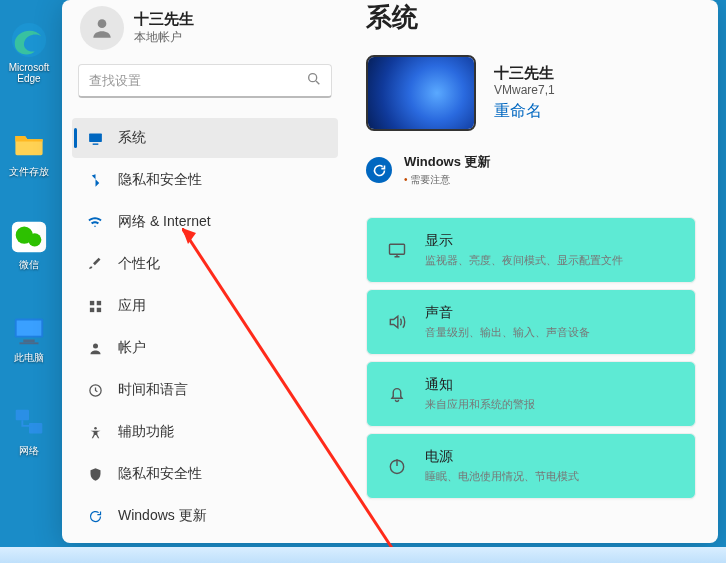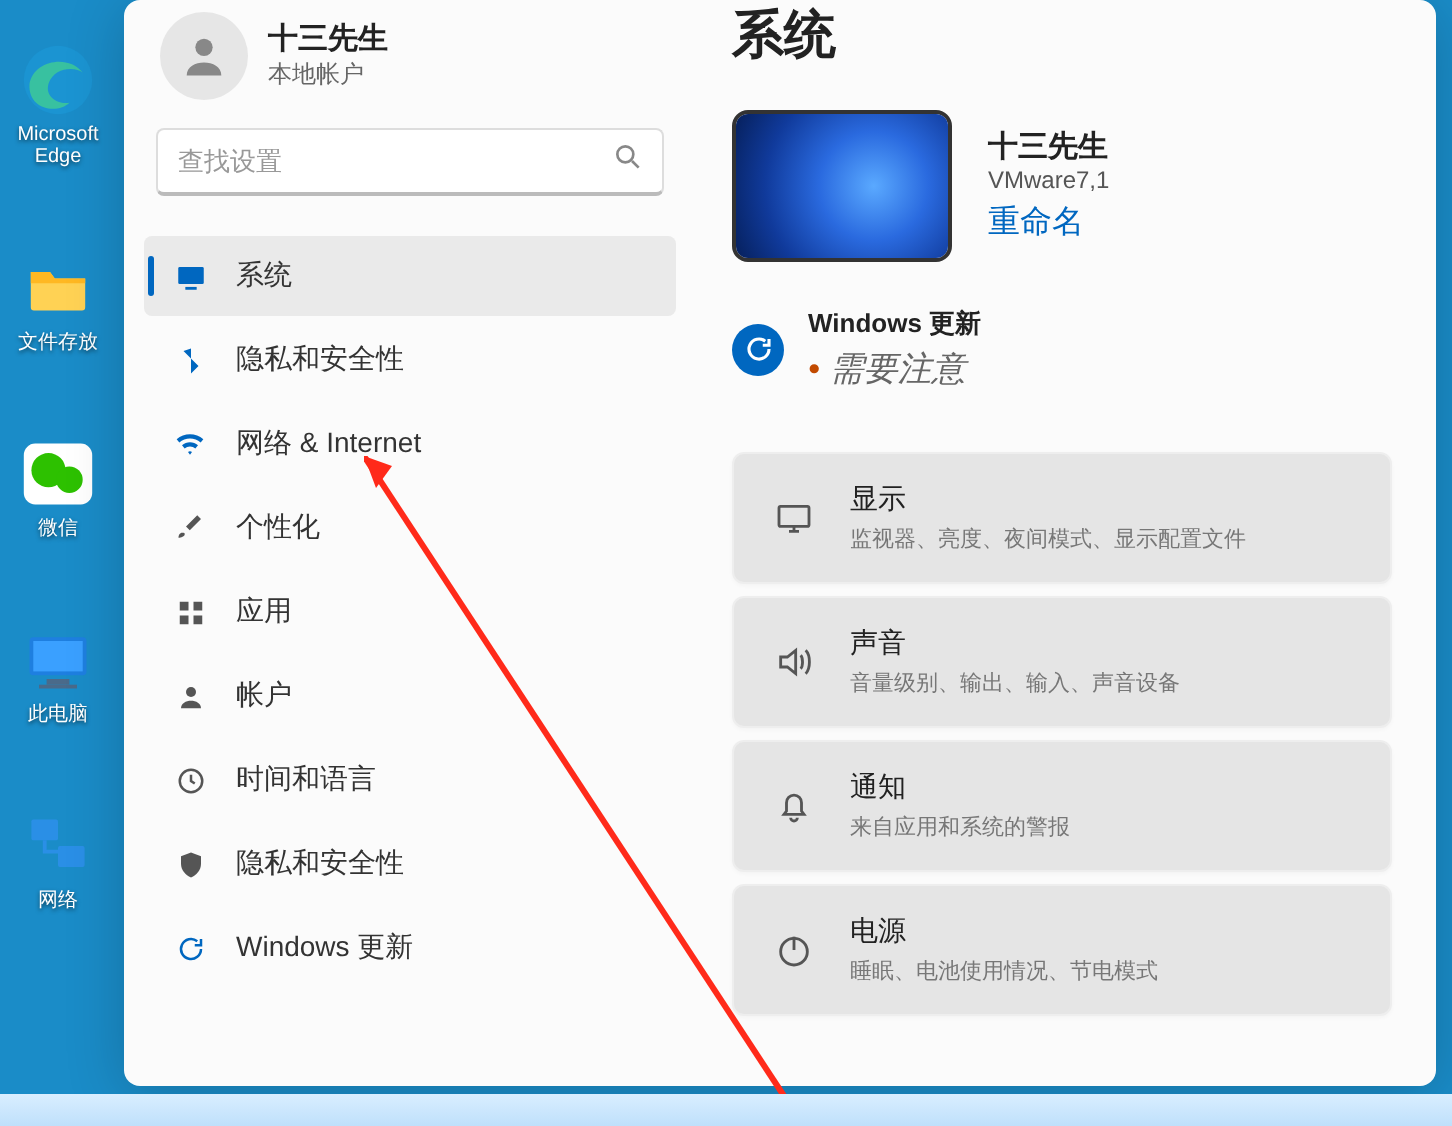"需要注意" .update-meta .wd { font-size: 17px -> 10px; font-style: italic -> none }
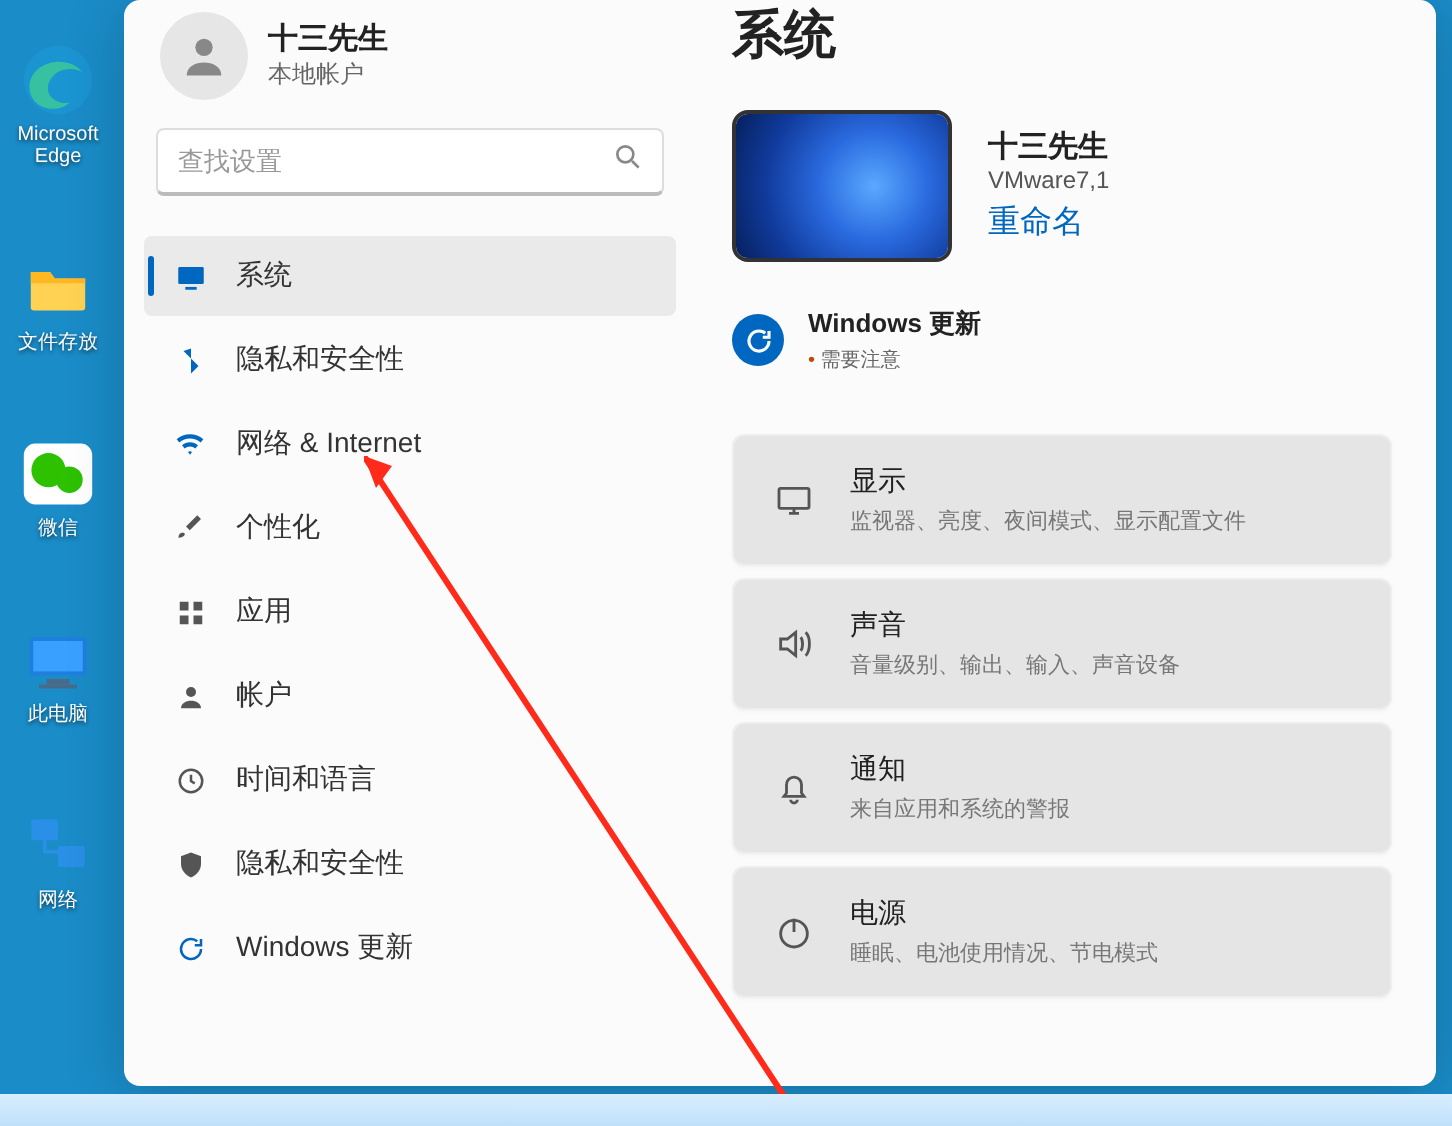"显示" .card { background: #e5e5e5 -> #5eead4 }
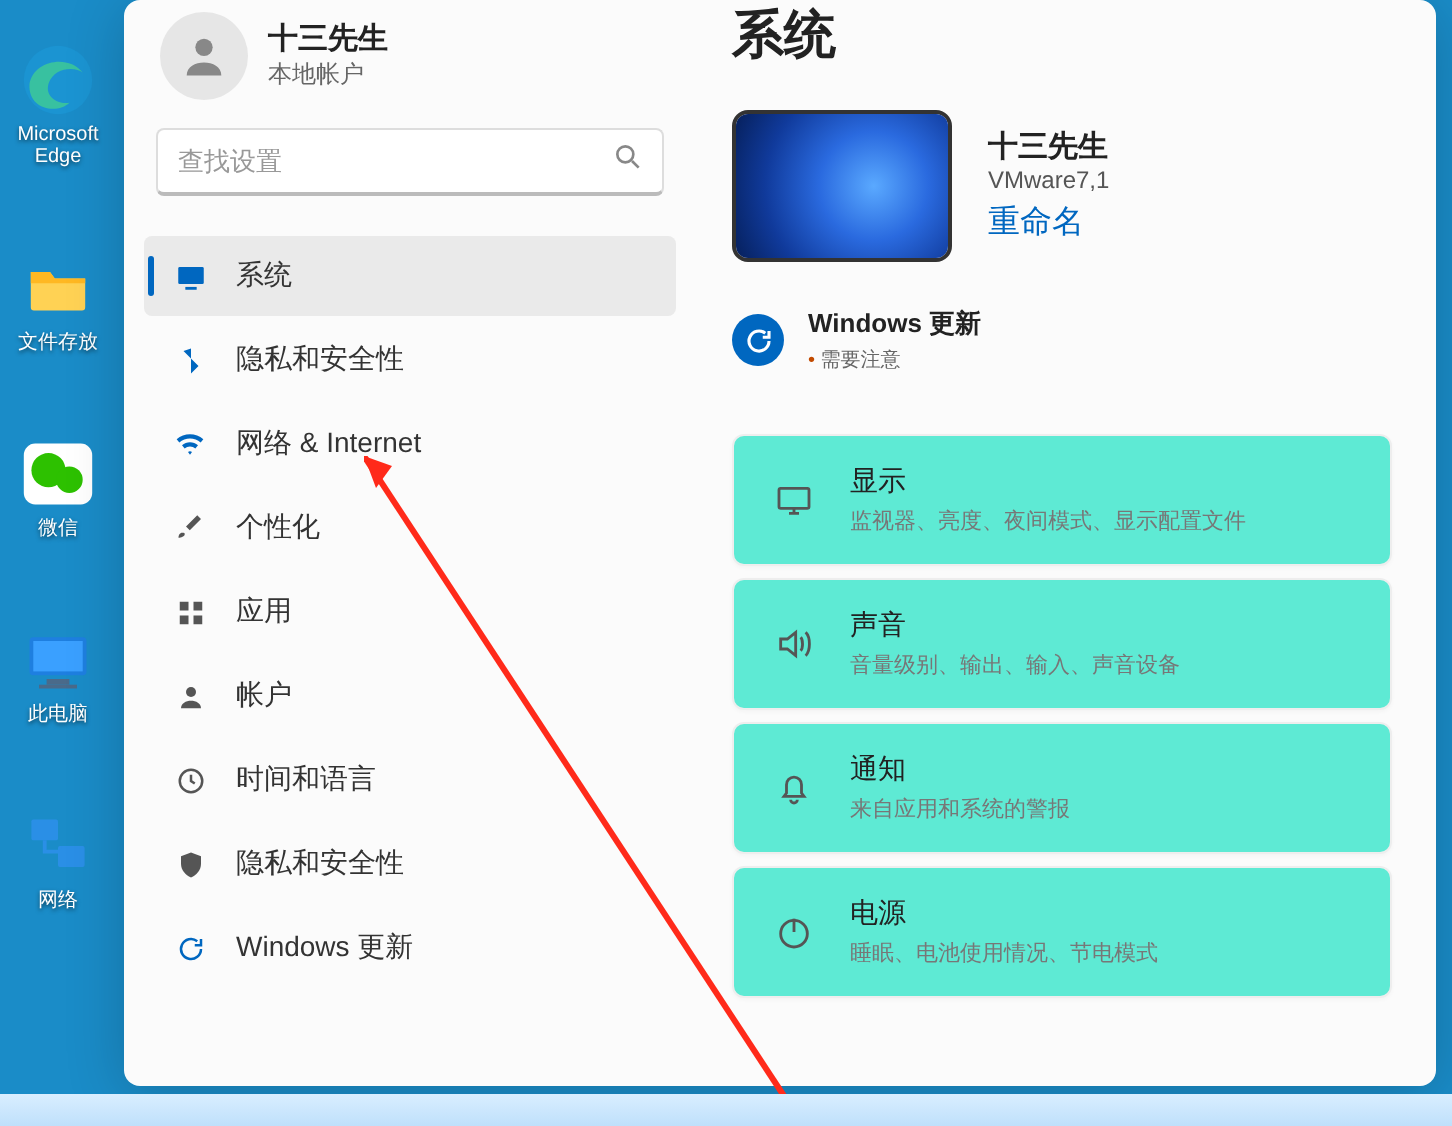"辅助功能" div.nav-item { html: none -> <div> <span> <svg> <circle></circle> <path></path> </svg> </span> <span>辅助功能</span> </div> }
